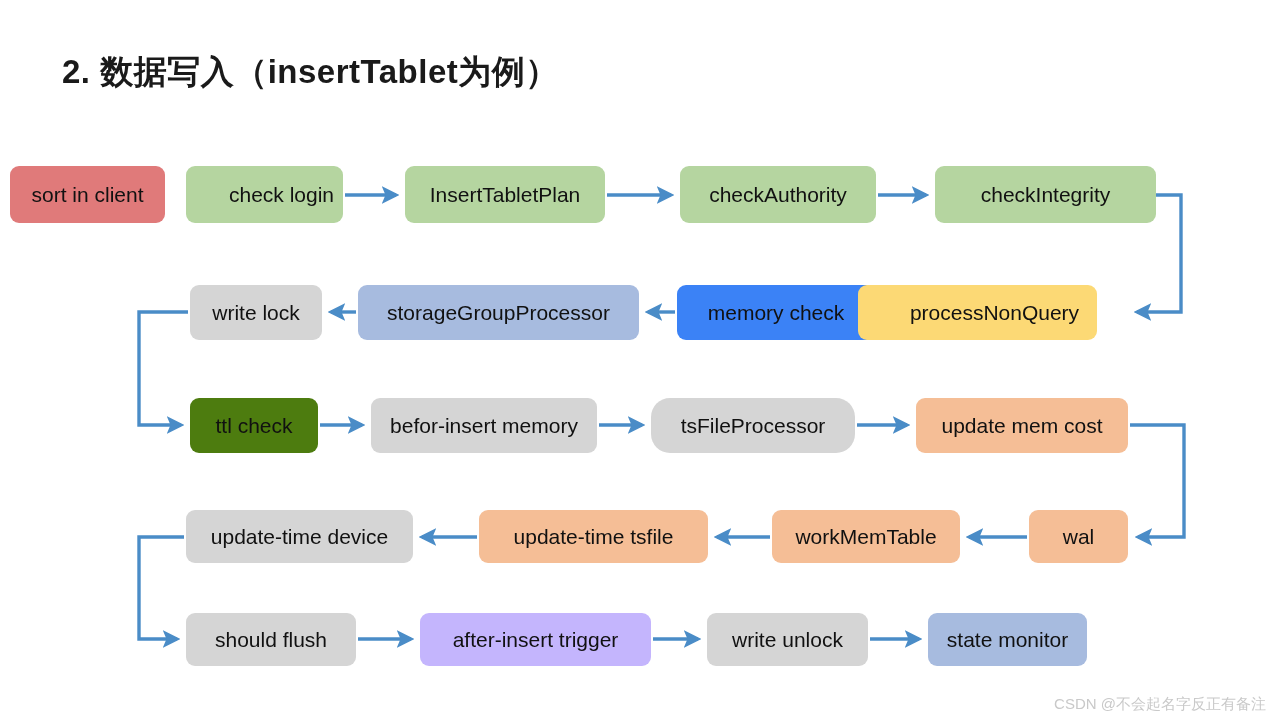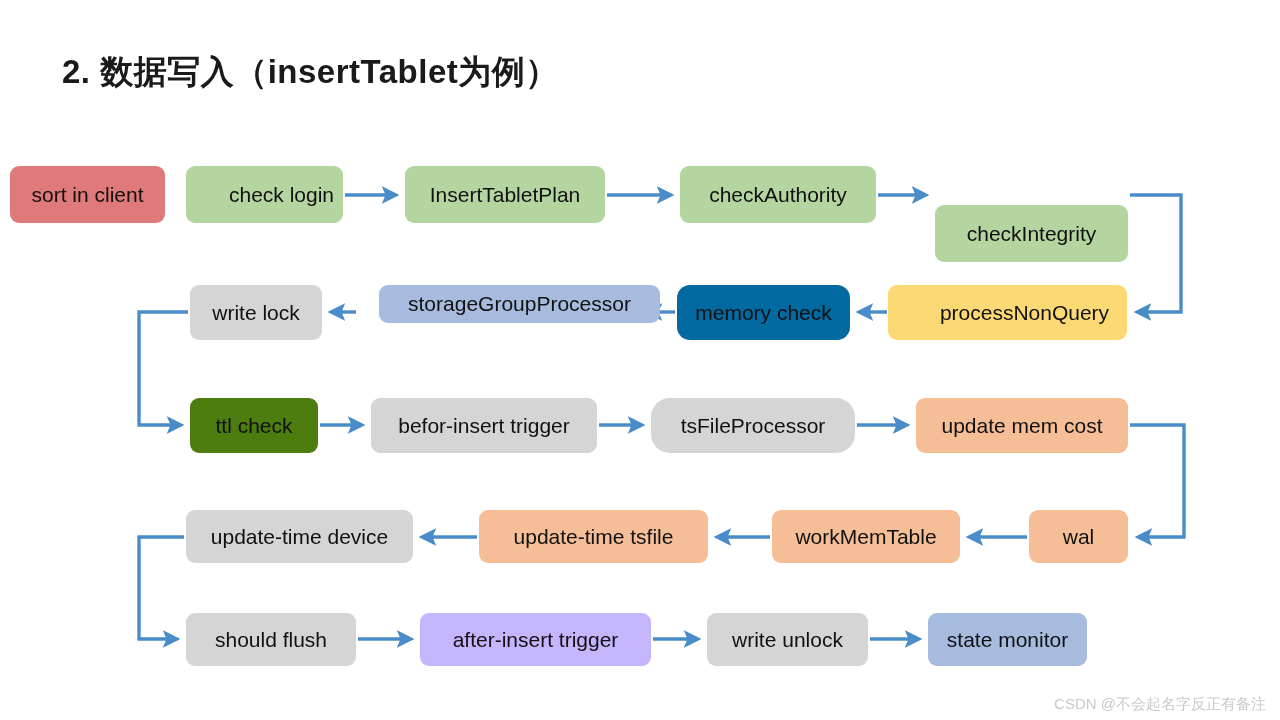"checkIntegrity" div.node { margin-top: 39px -> none; width: 193px -> 221px }
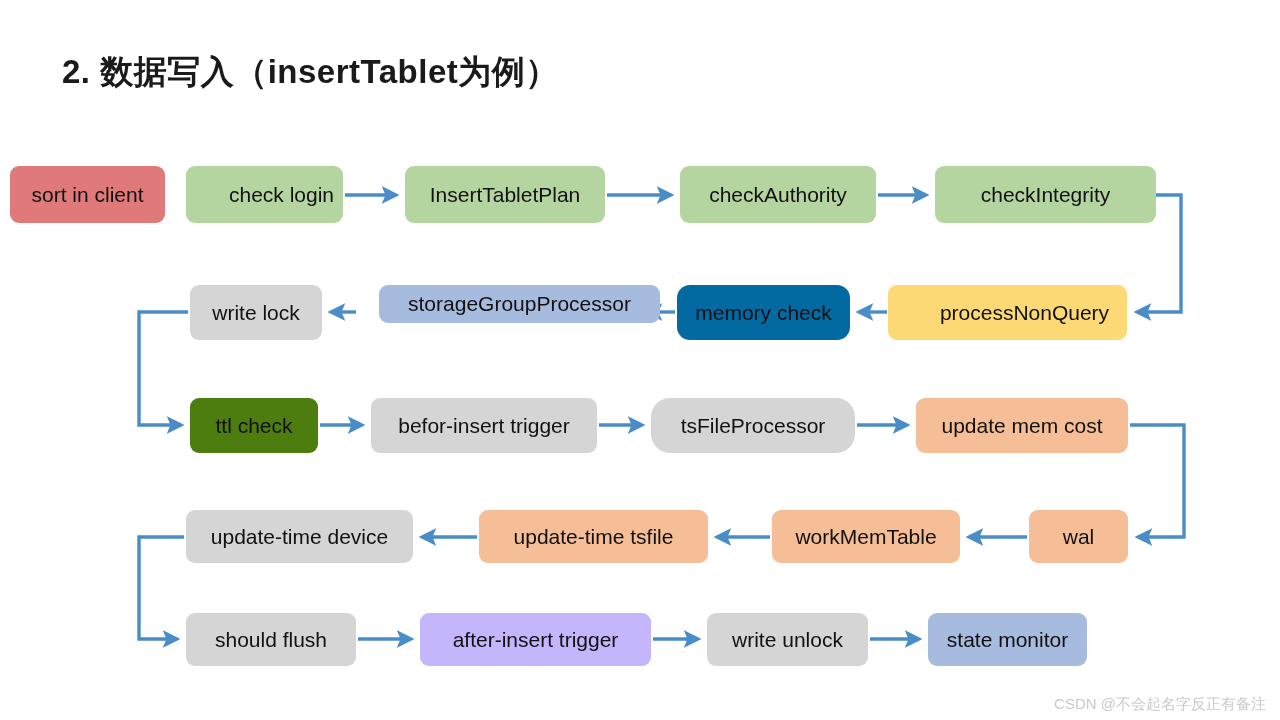"storageGroupProcessor" div.node { height: 38px -> 55px; left: 379px -> 358px }
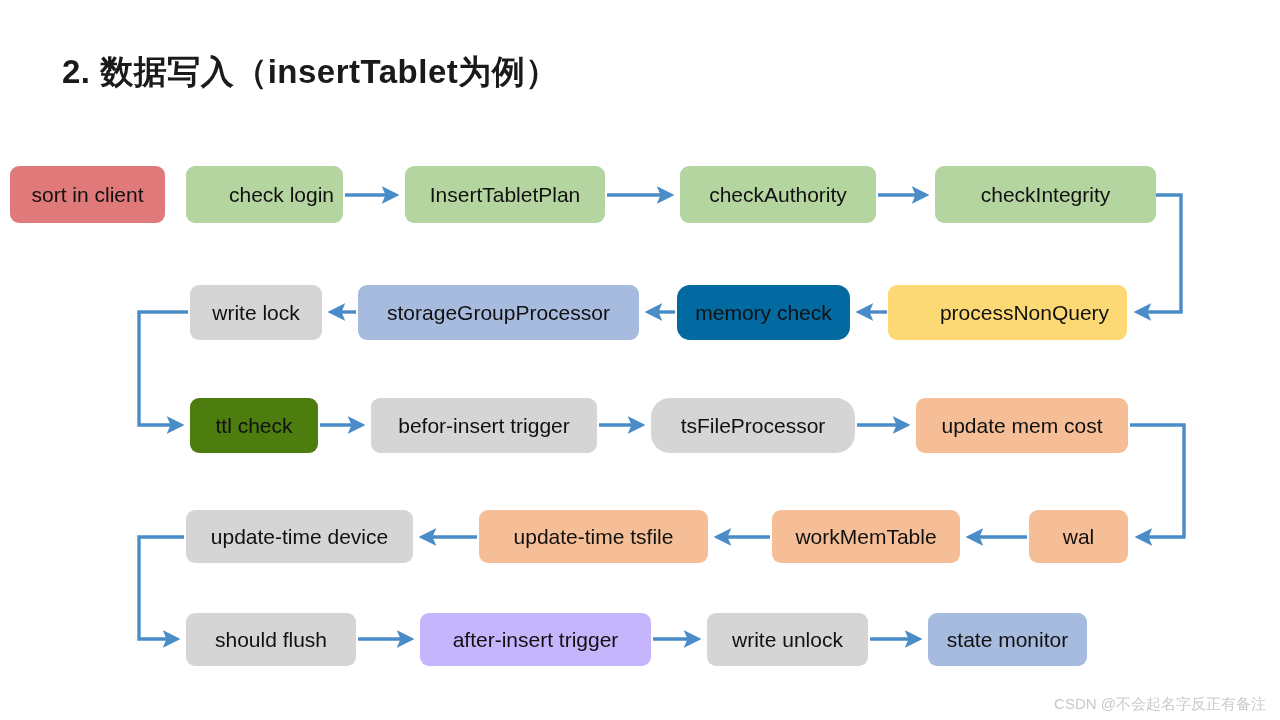"memory check" div.node { background: #0369a1 -> #3b82f6; border-radius: 13px -> none; width: 173px -> 198px }
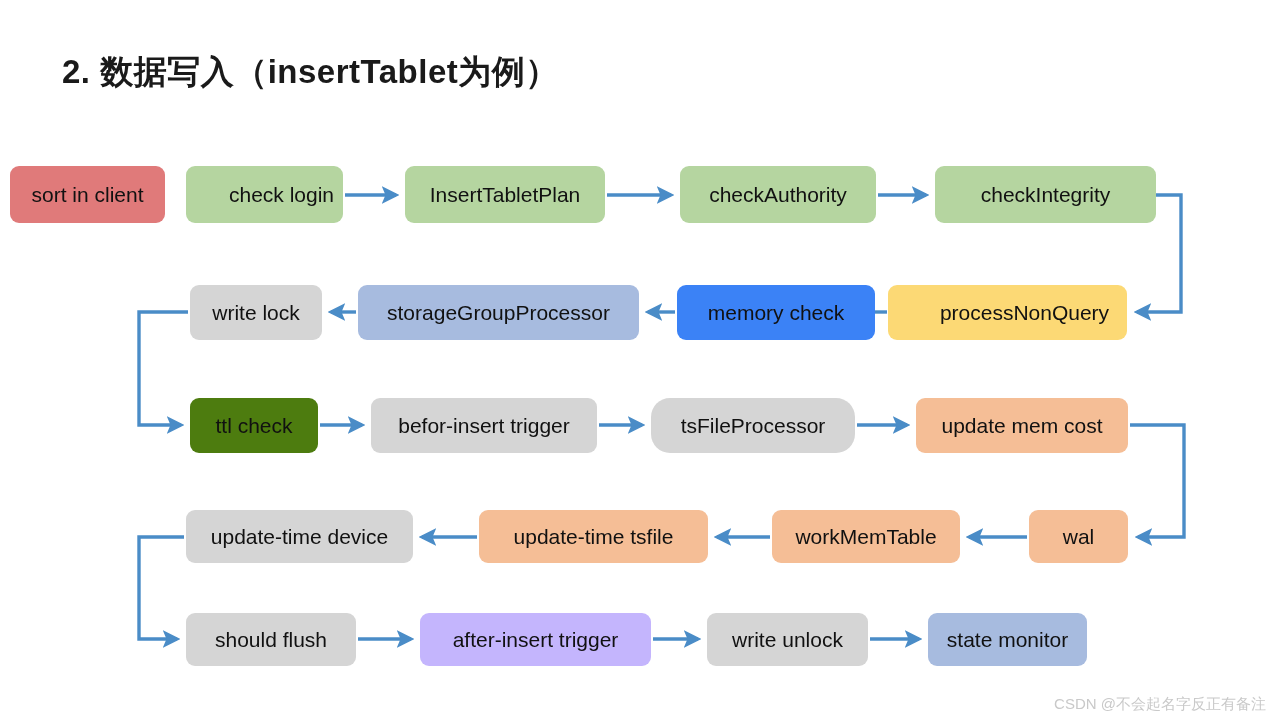"processNonQuery" div.node { left: 888px -> 858px }
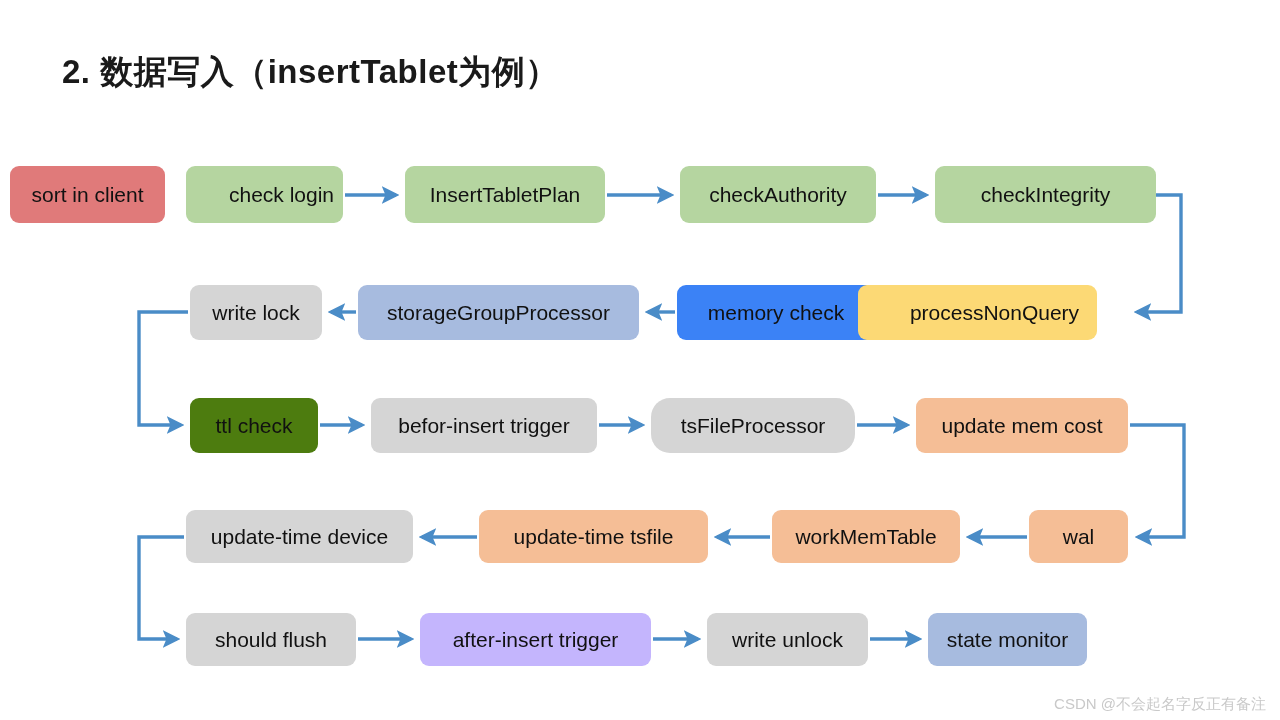"befor-insert trigger" span { text: trigger -> memory }
